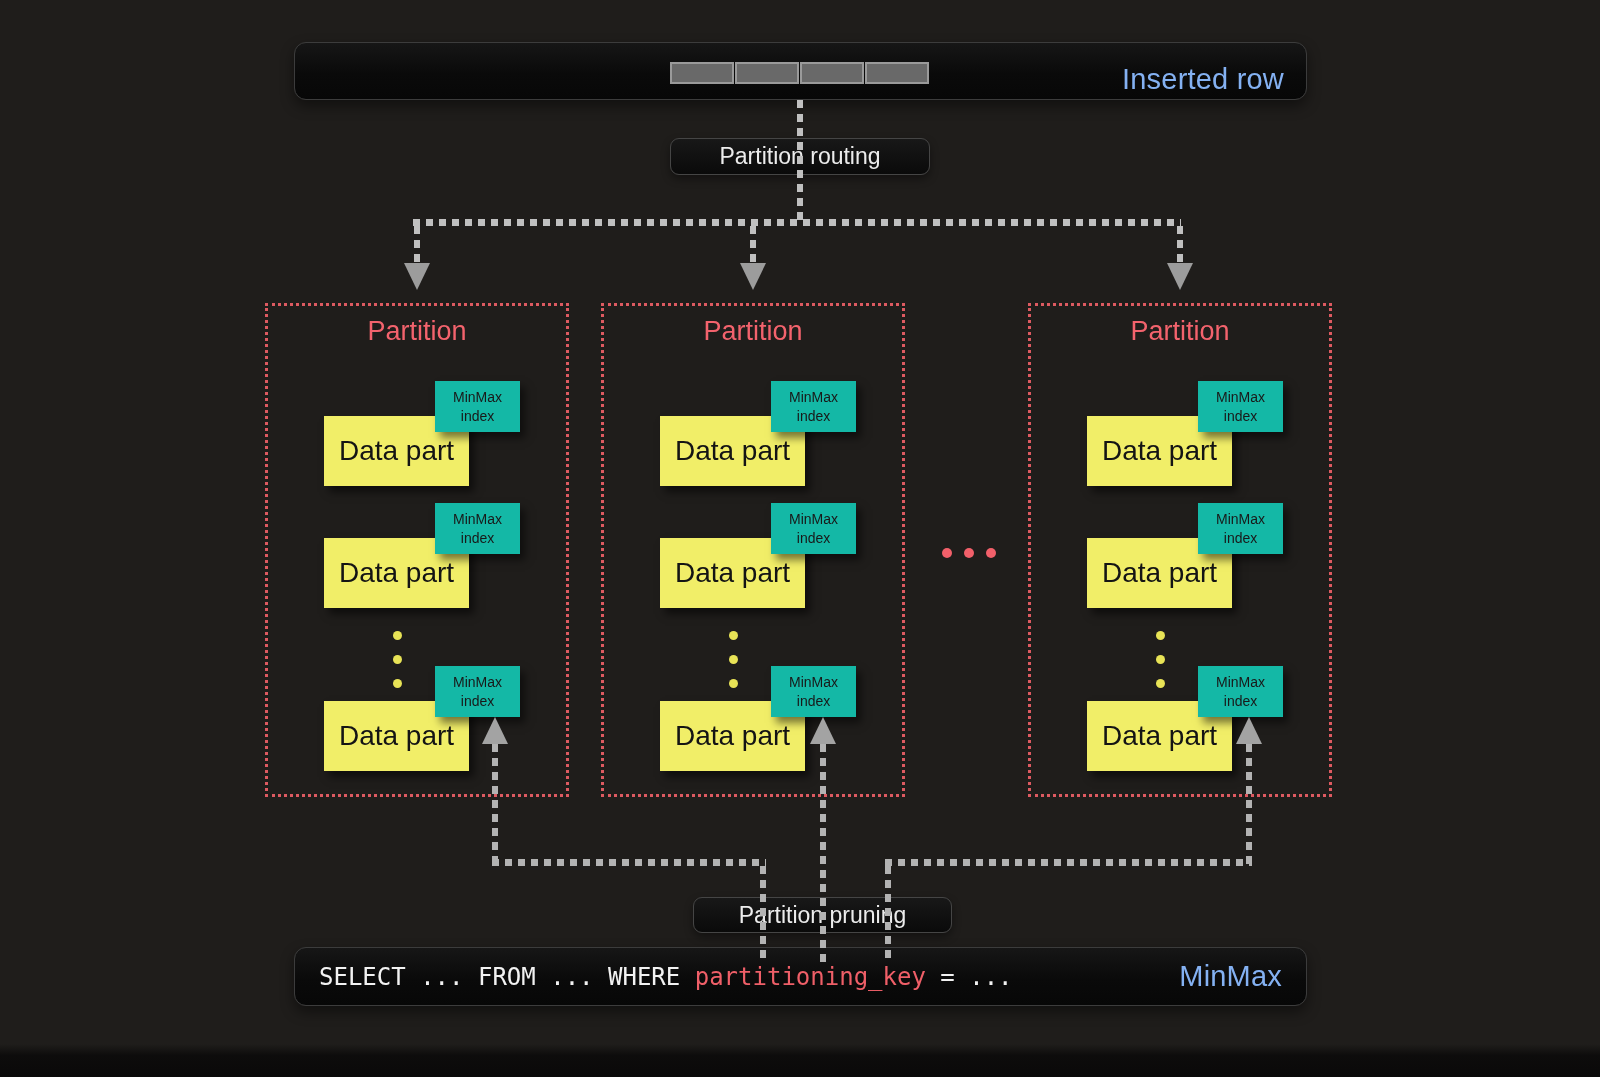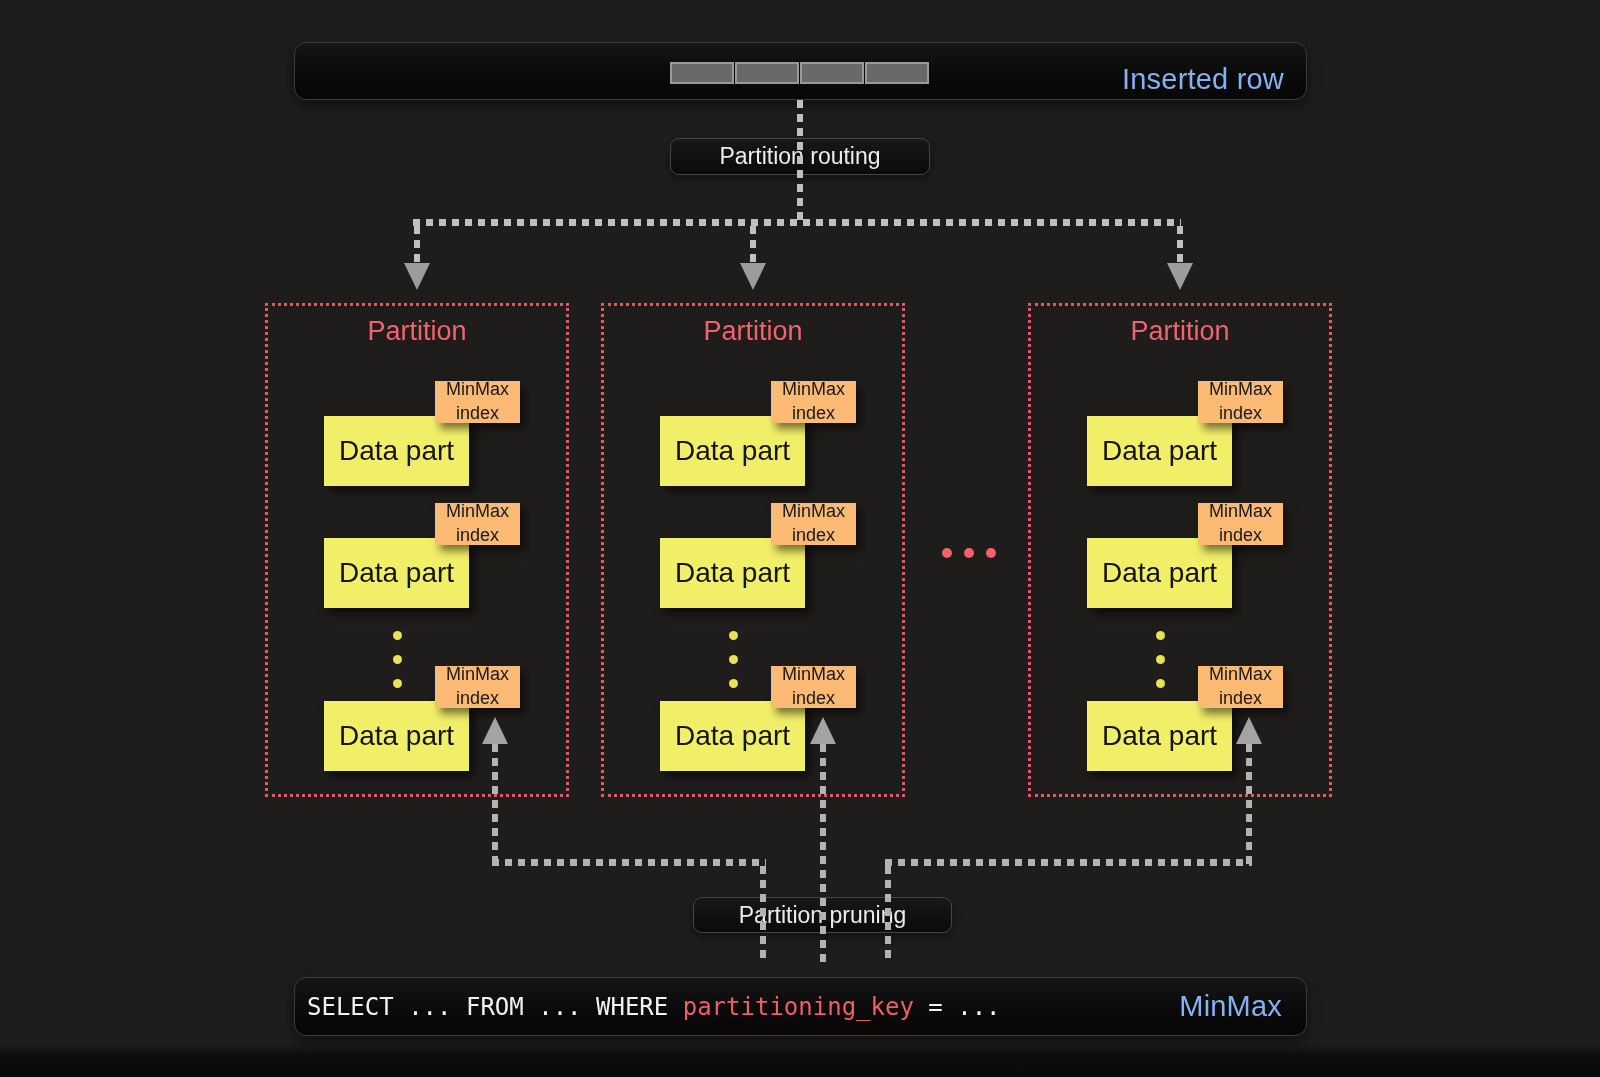"MinMax index" .mmtag { background: #fdba74 -> #14b8a6; font-size: 18px -> 14px; height: 42px -> 51px }
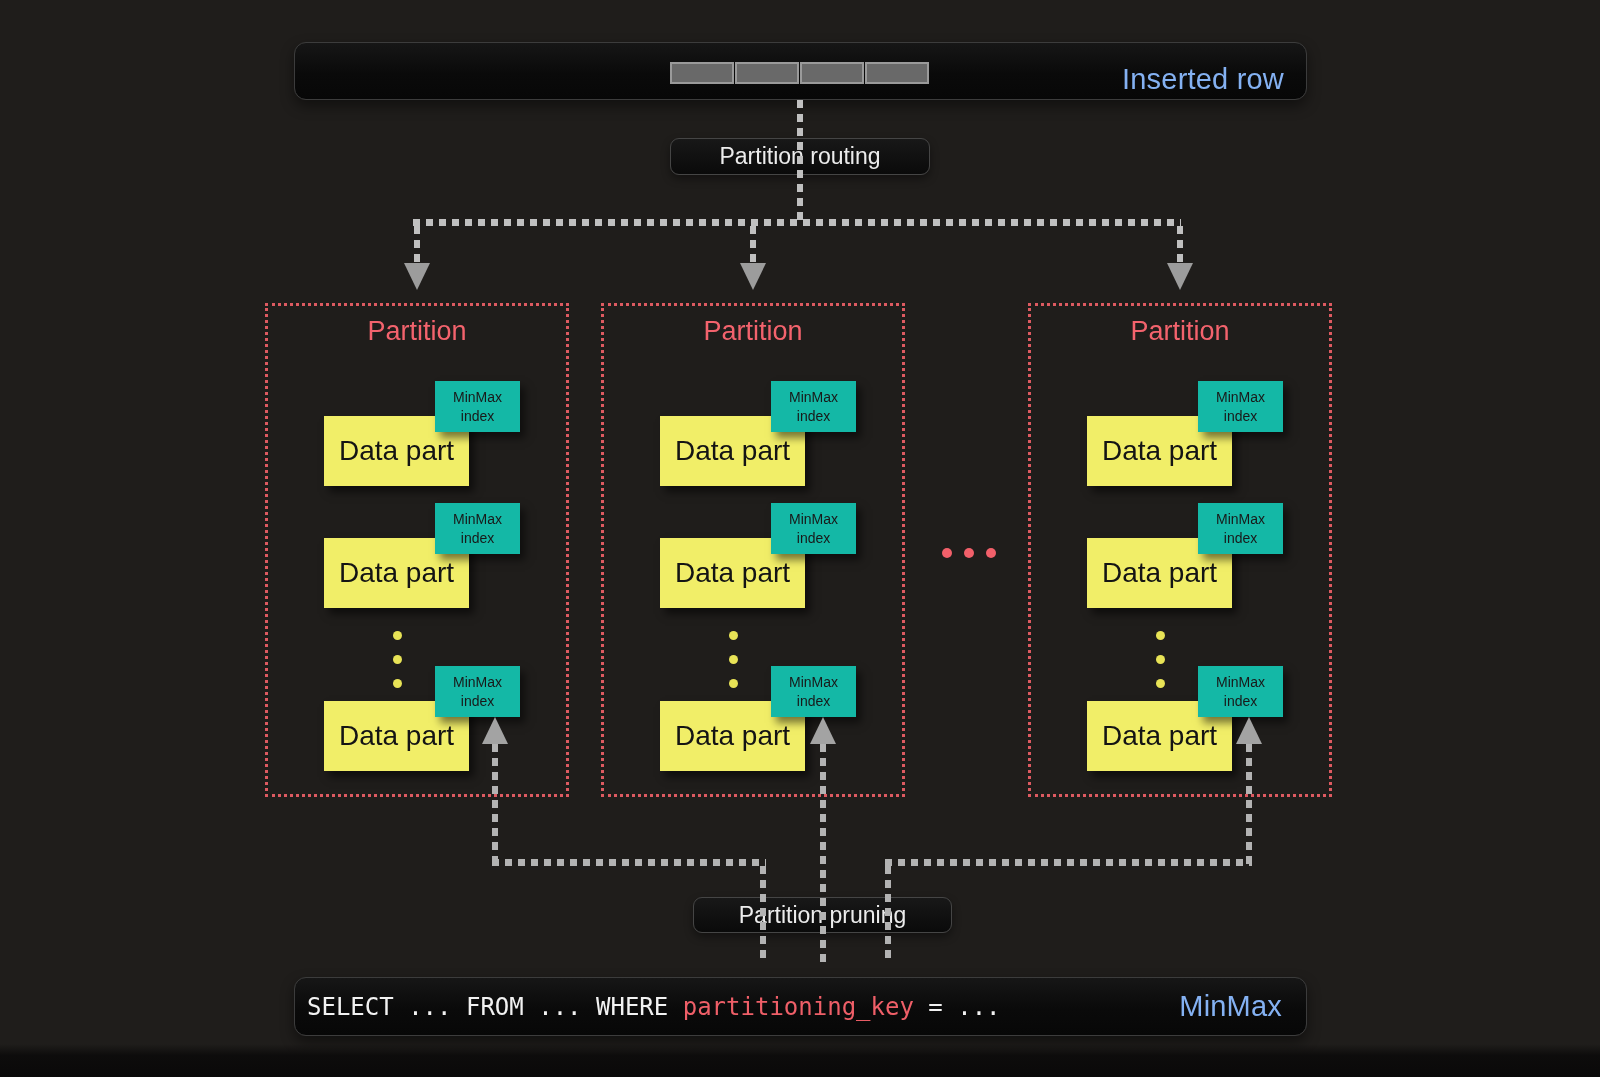"SELECT ... FROM ... WHERE" #query-bar { padding: 0 24px 0 12px -> 0 24px 0 24px; top: 977px -> 947px }
